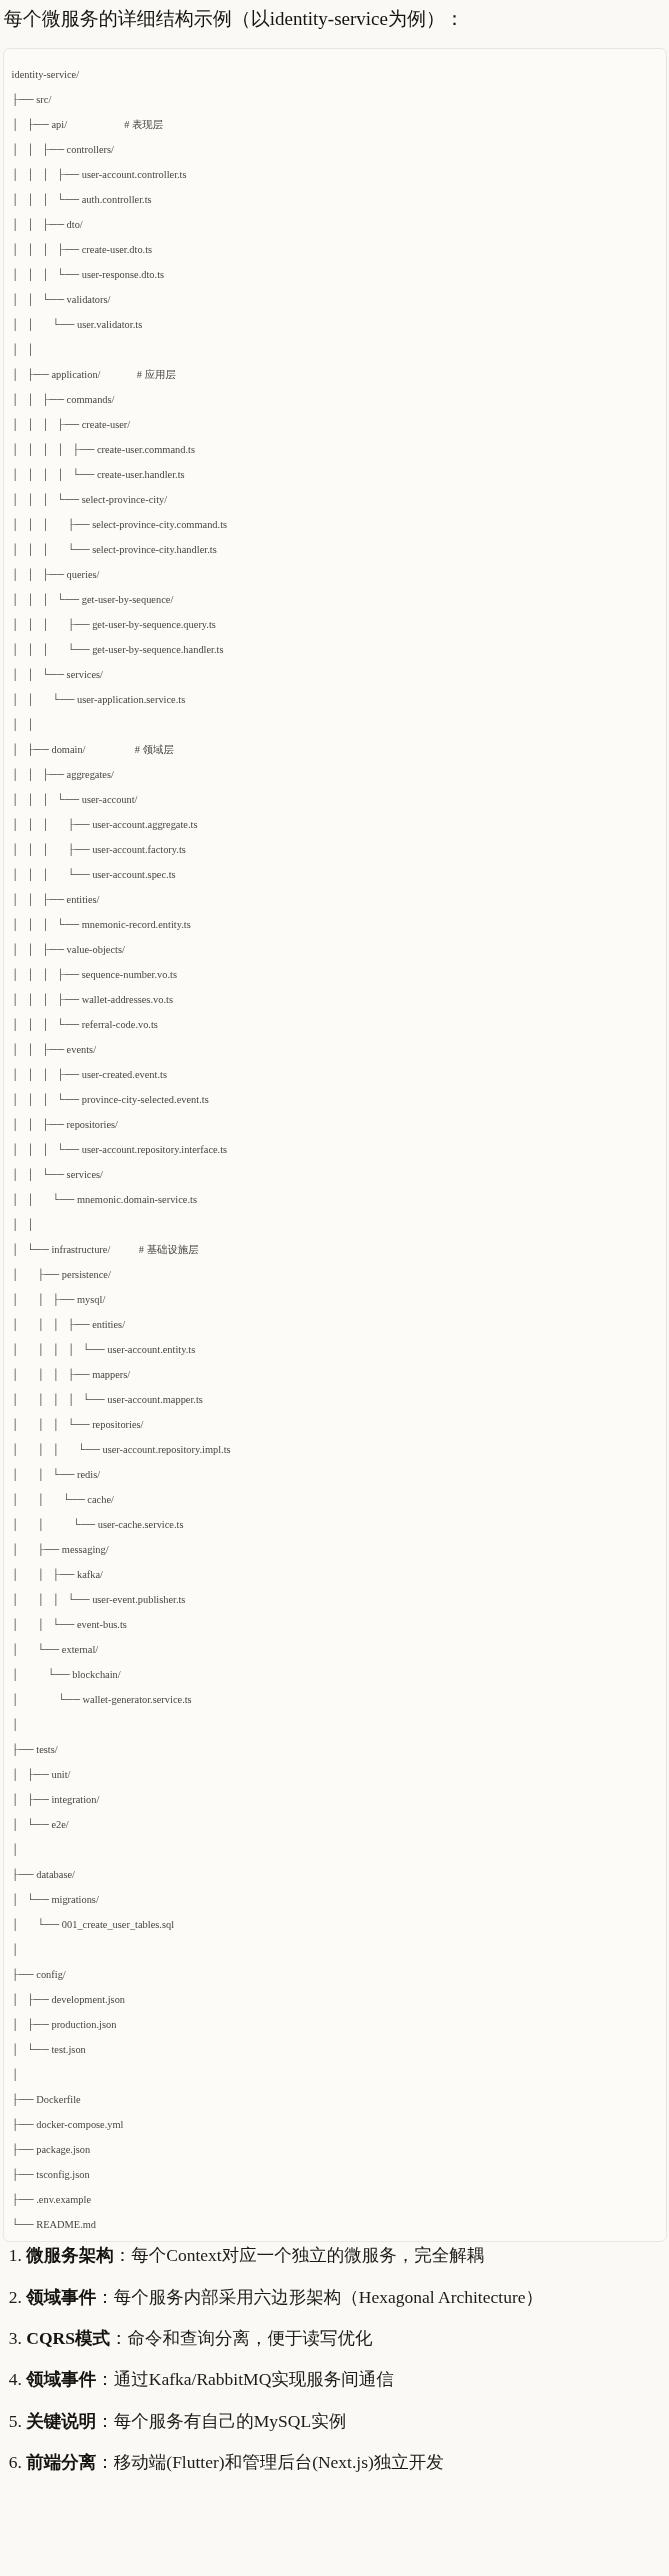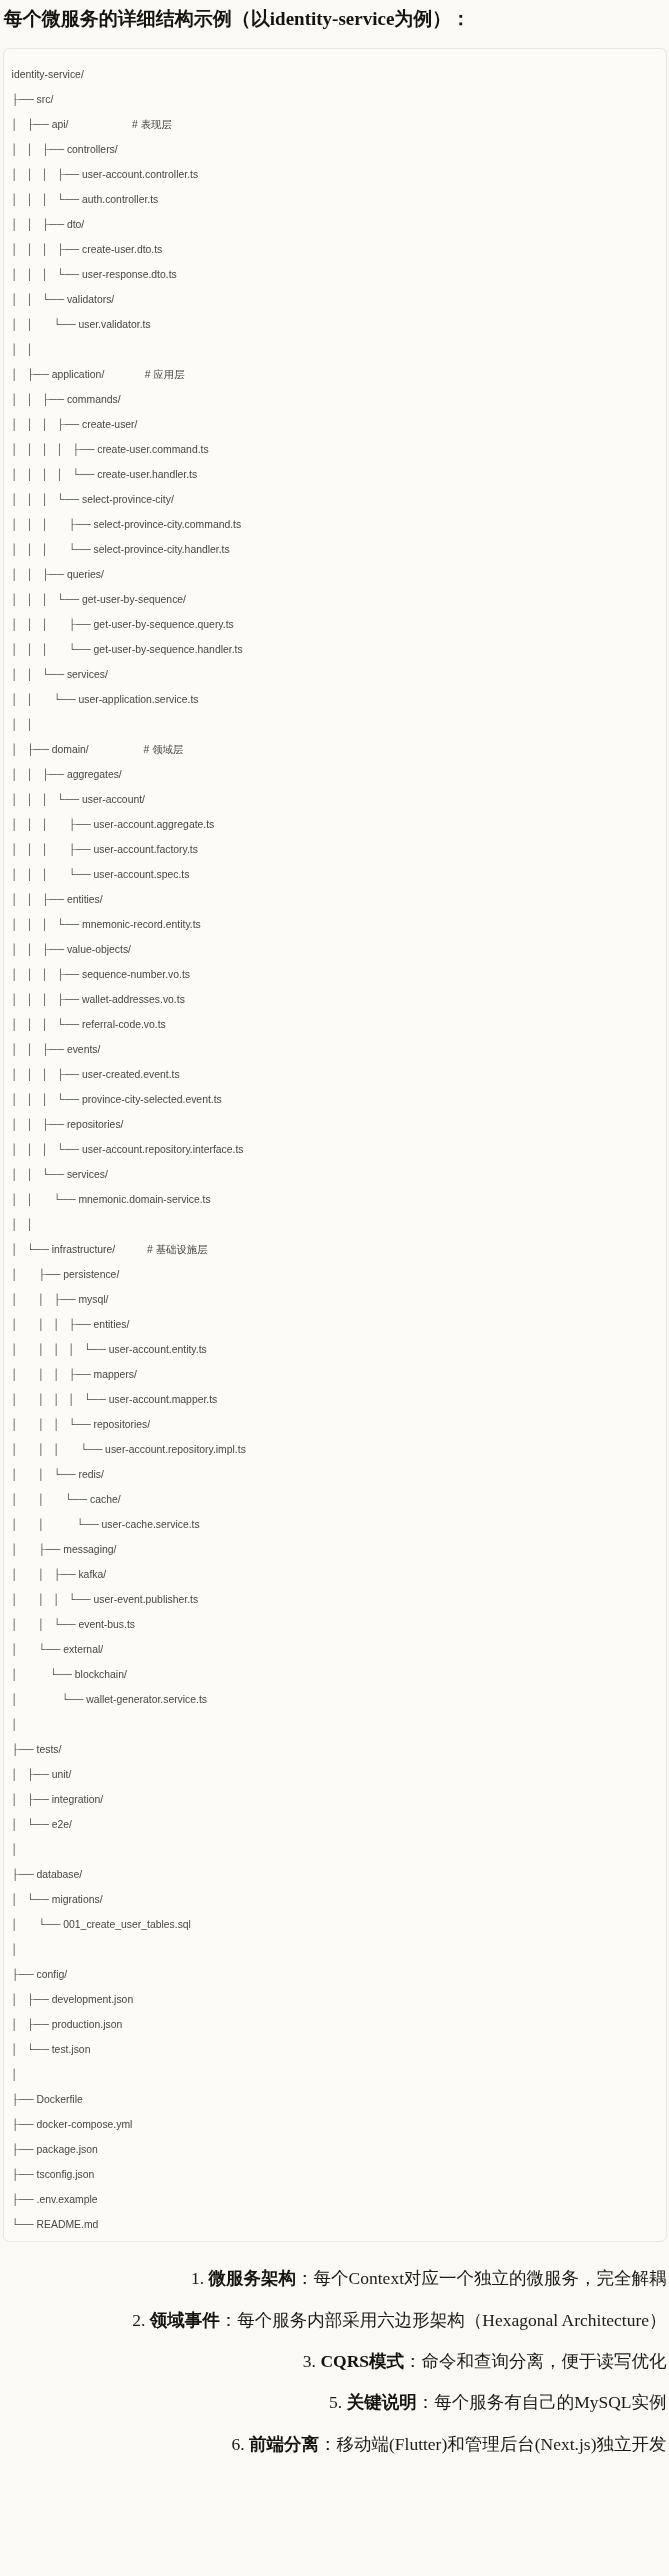"每个微服务的详细结构示例（以identity-service为例）：" .doc-title { font-weight: 700 -> 400 }
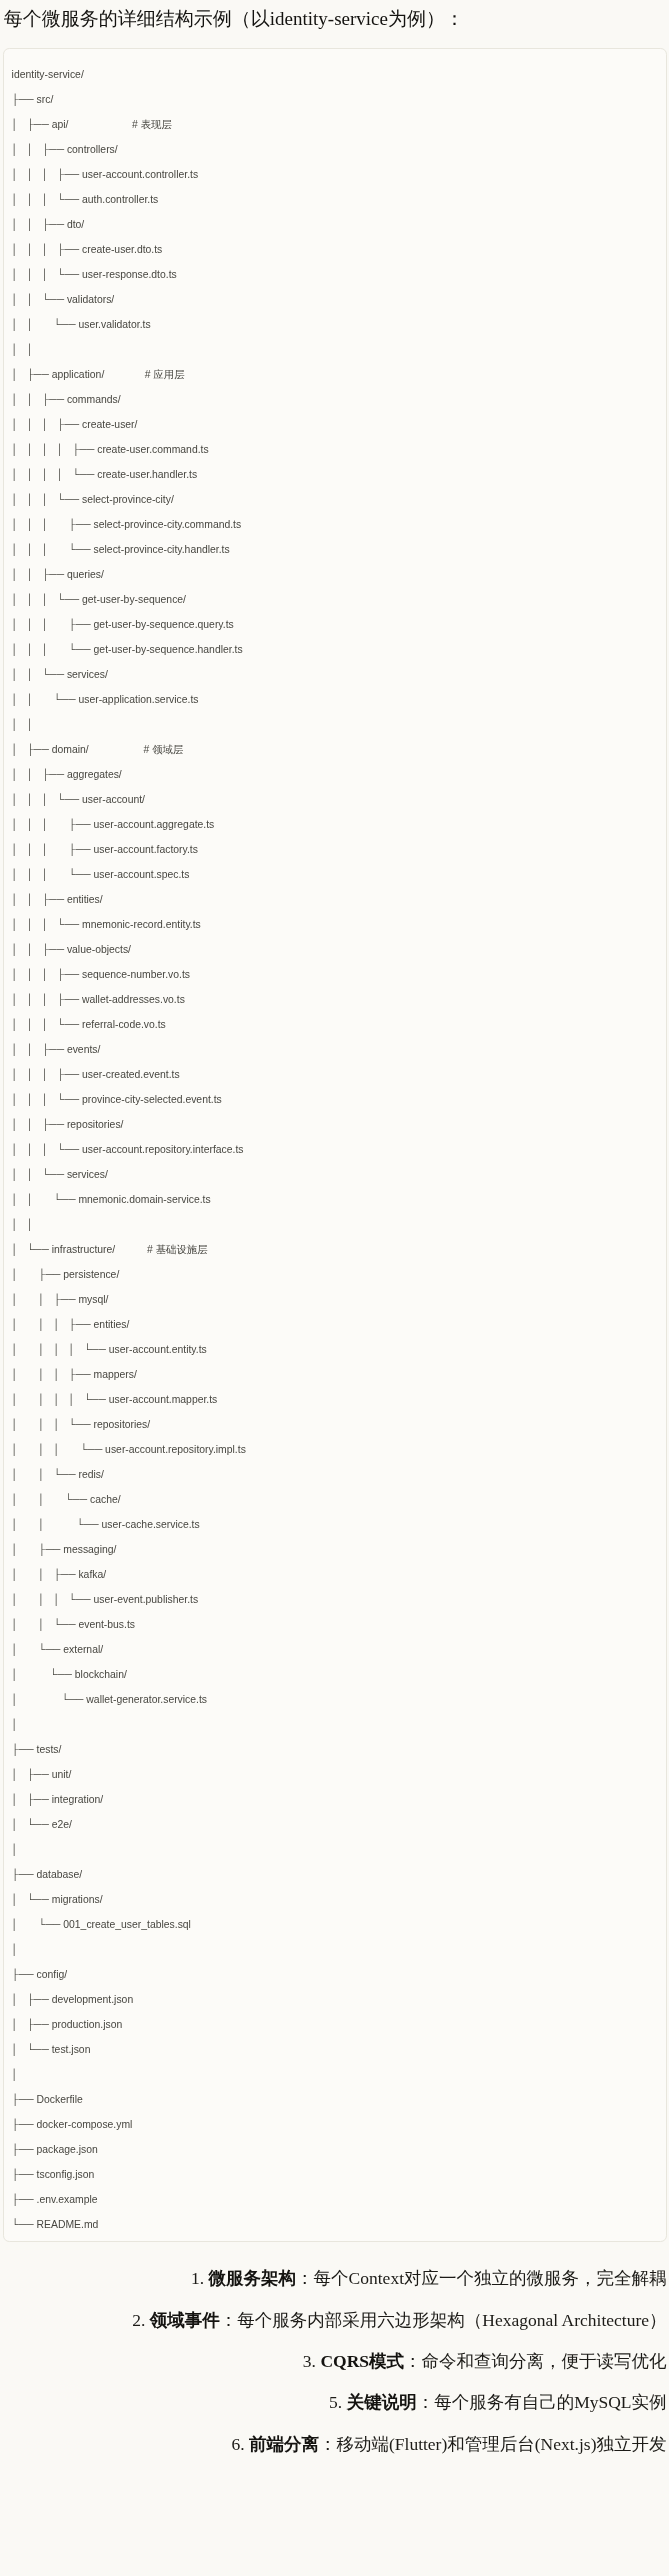"identity-service/" .code-block pre { font-family: Liberation Sans, sans-serif -> Liberation Serif, serif }
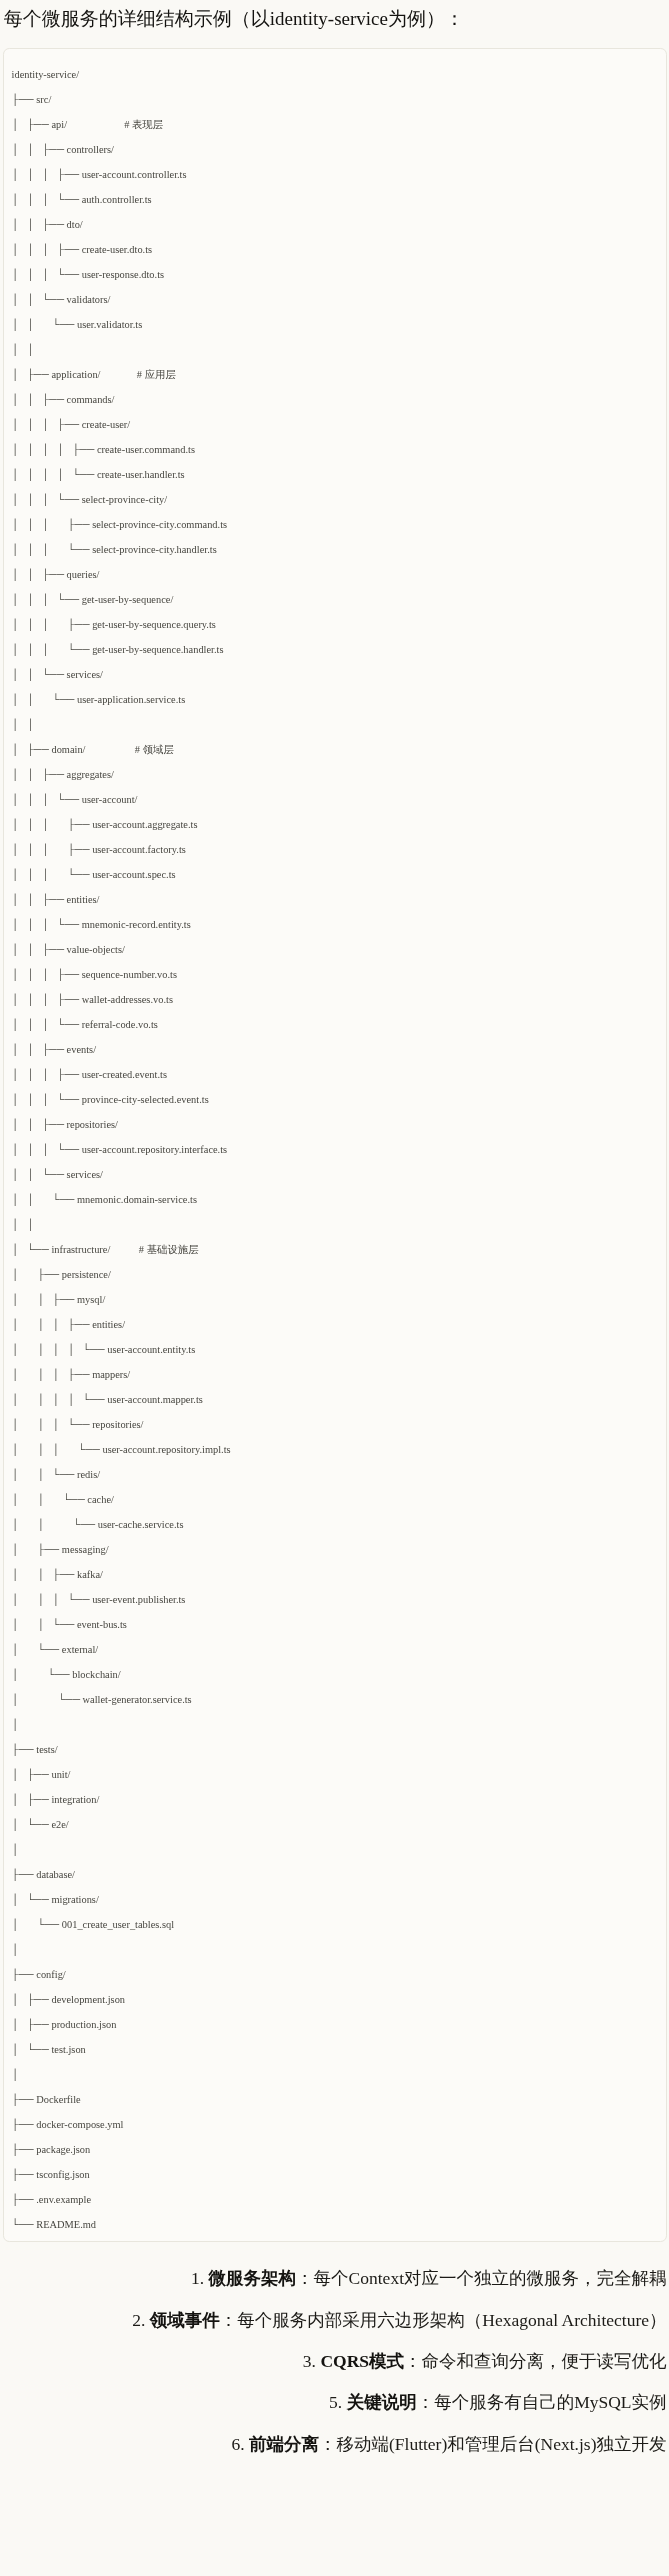"1. 微服务架构：每个Context对应一个独立的微服务，完全解耦" .notes-list { margin-top: 24px -> 1px; text-align: right -> none }
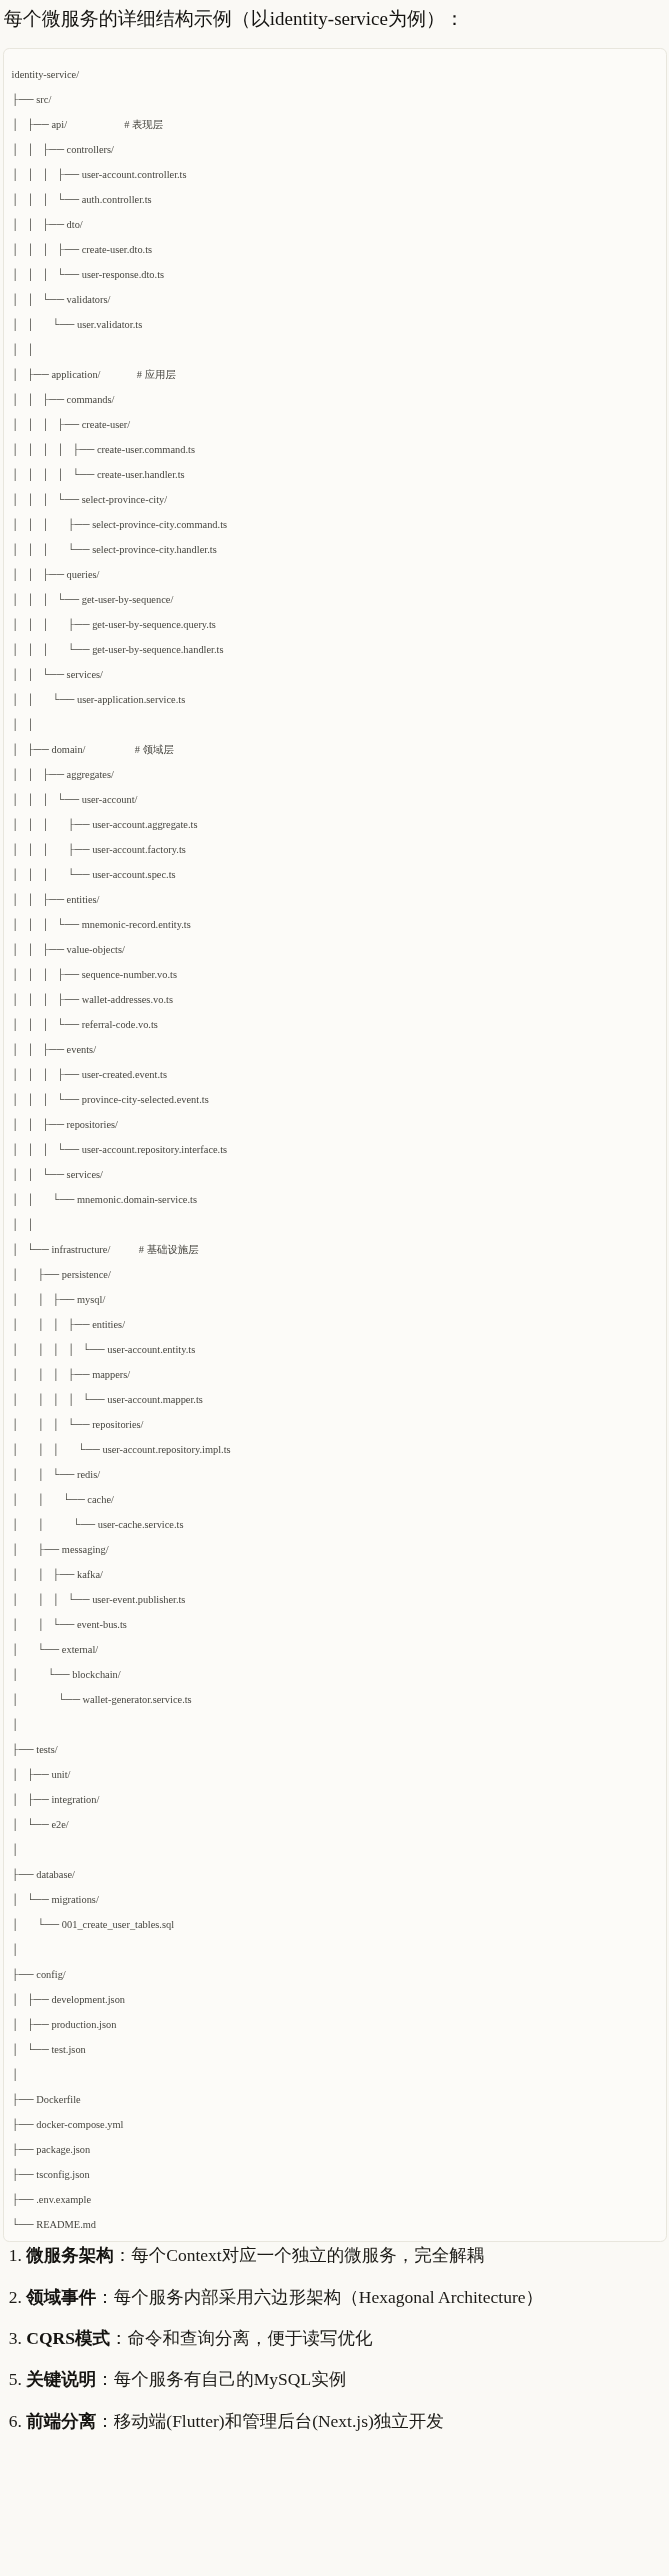"4. 领域事件：通过Kafka/RabbitMQ实现服务间通信" div.note-item { html: none -> <div> <span>4.</span><span>领域事件</span><span>：</span><span>通过Kafka/RabbitMQ实现服务间通信</span> </div> }
